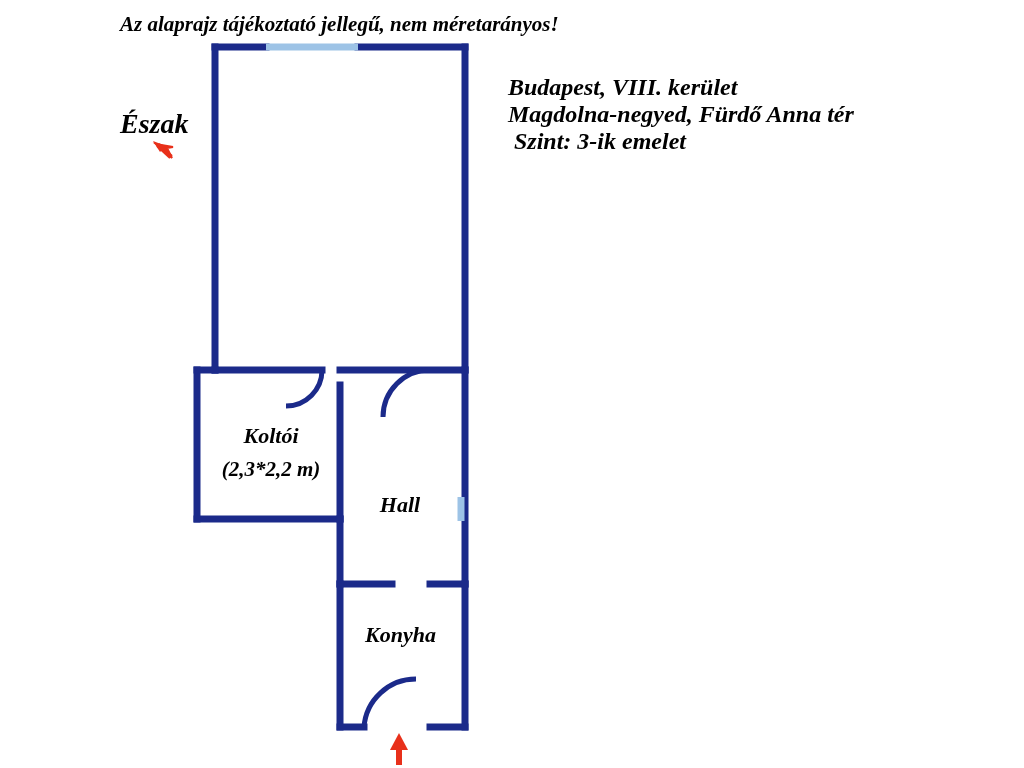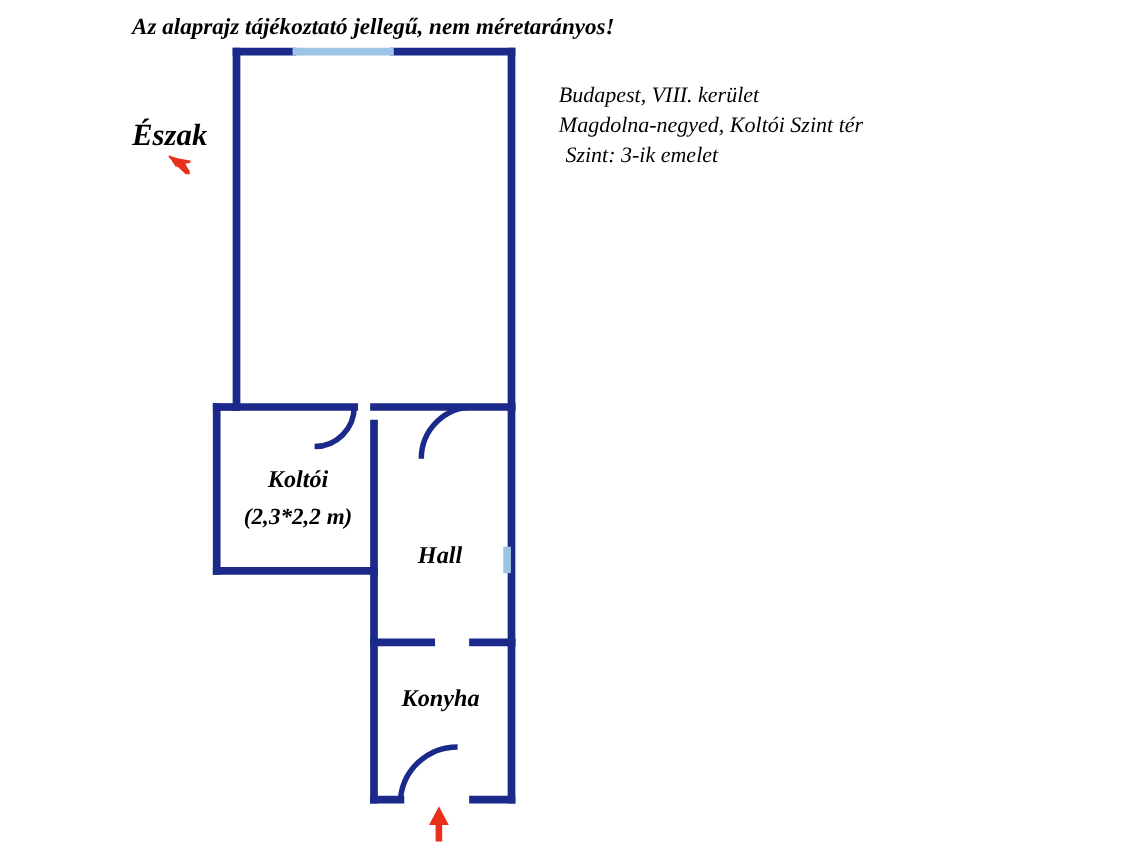"Budapest, VIII. kerület" .info-line { font-size: 20px -> 24px; font-weight: normal -> bold }
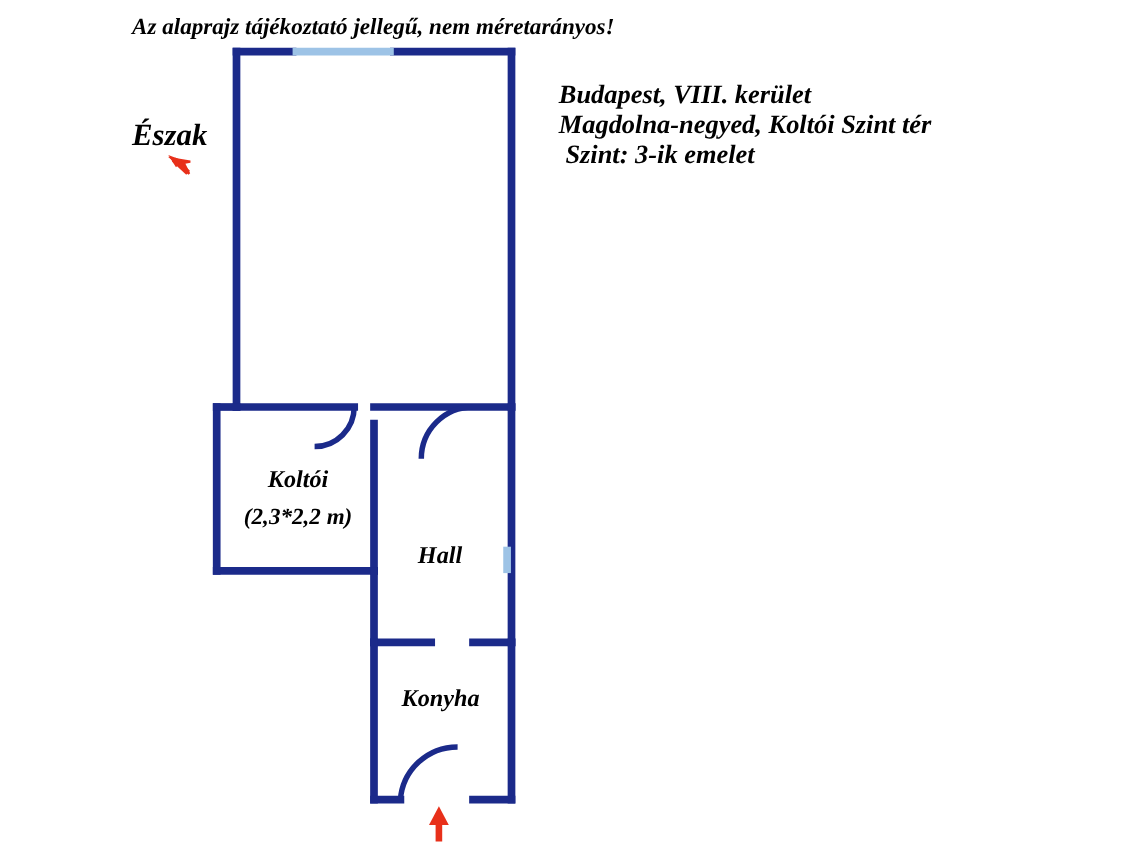"Magdolna-negyed, Koltói Szint tér" div.info-line { text: Koltói Szint -> Fürdő Anna }
